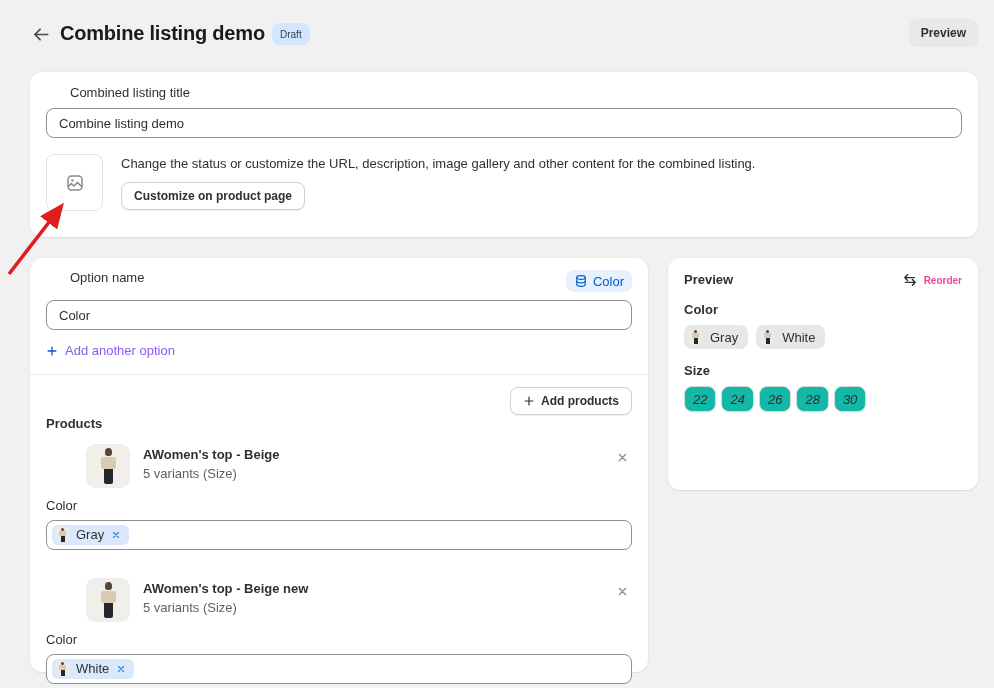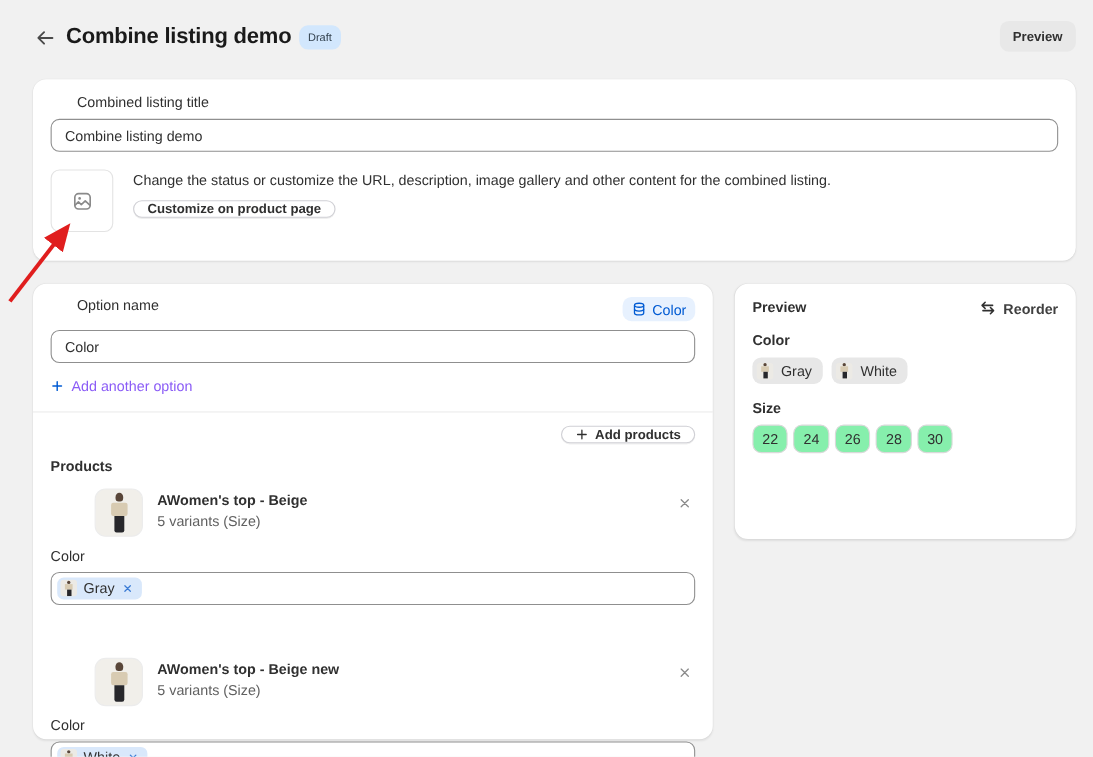"Customize on product page" .btn-secondary { height: 16px -> 28px }
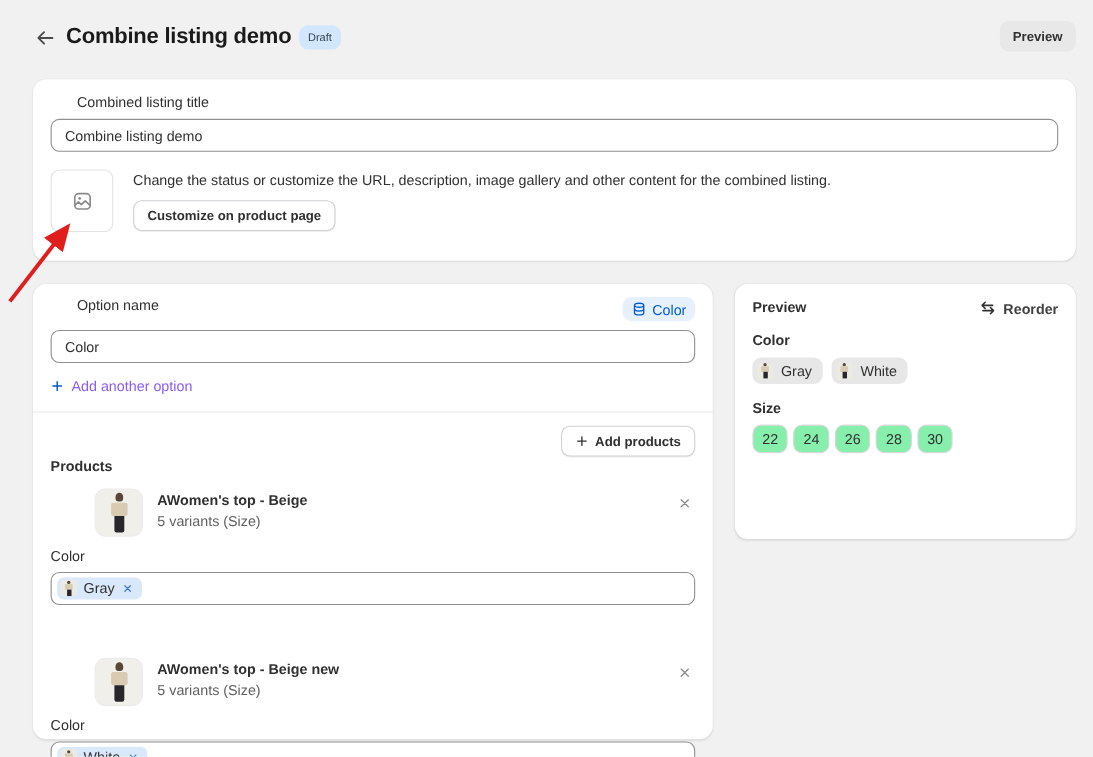"Reorder" .reorder-btn { color: #404040 -> #ec4899; font-size: 13px -> 10px }
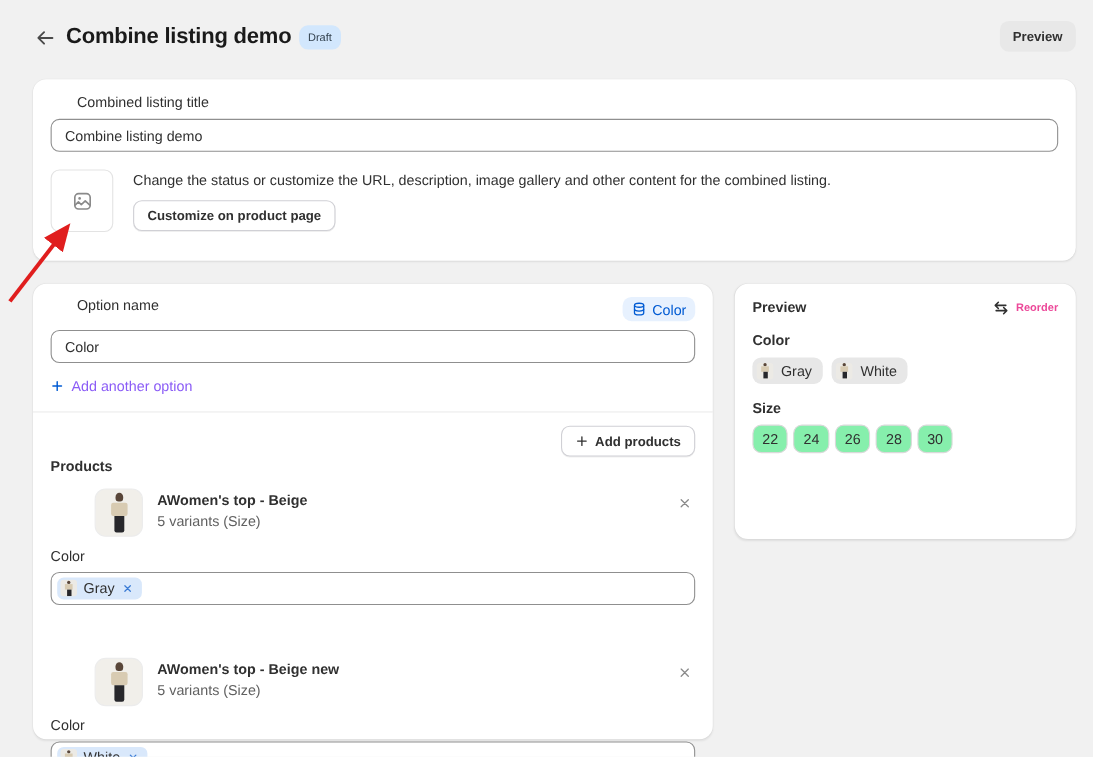"22" .size-btn { background: #86efac -> #14b8a6; font-style: none -> italic }
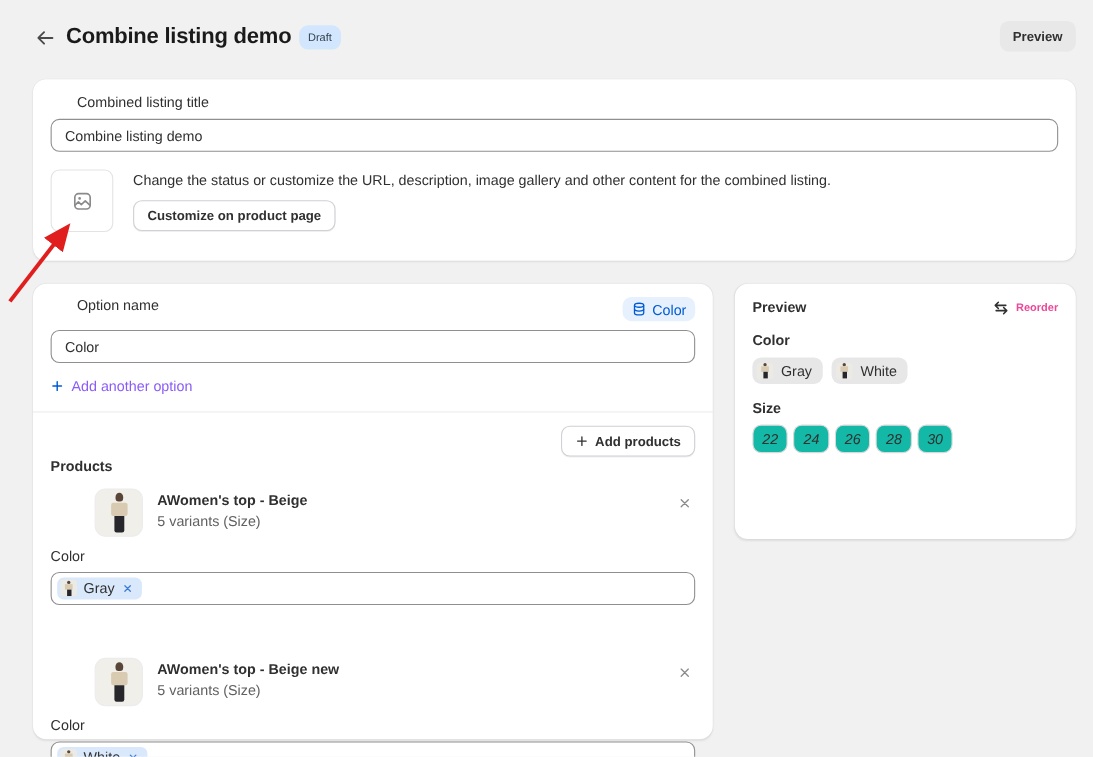"AWomen's top - Beige new" .product-row.second { margin-top: 48px -> 28px }
